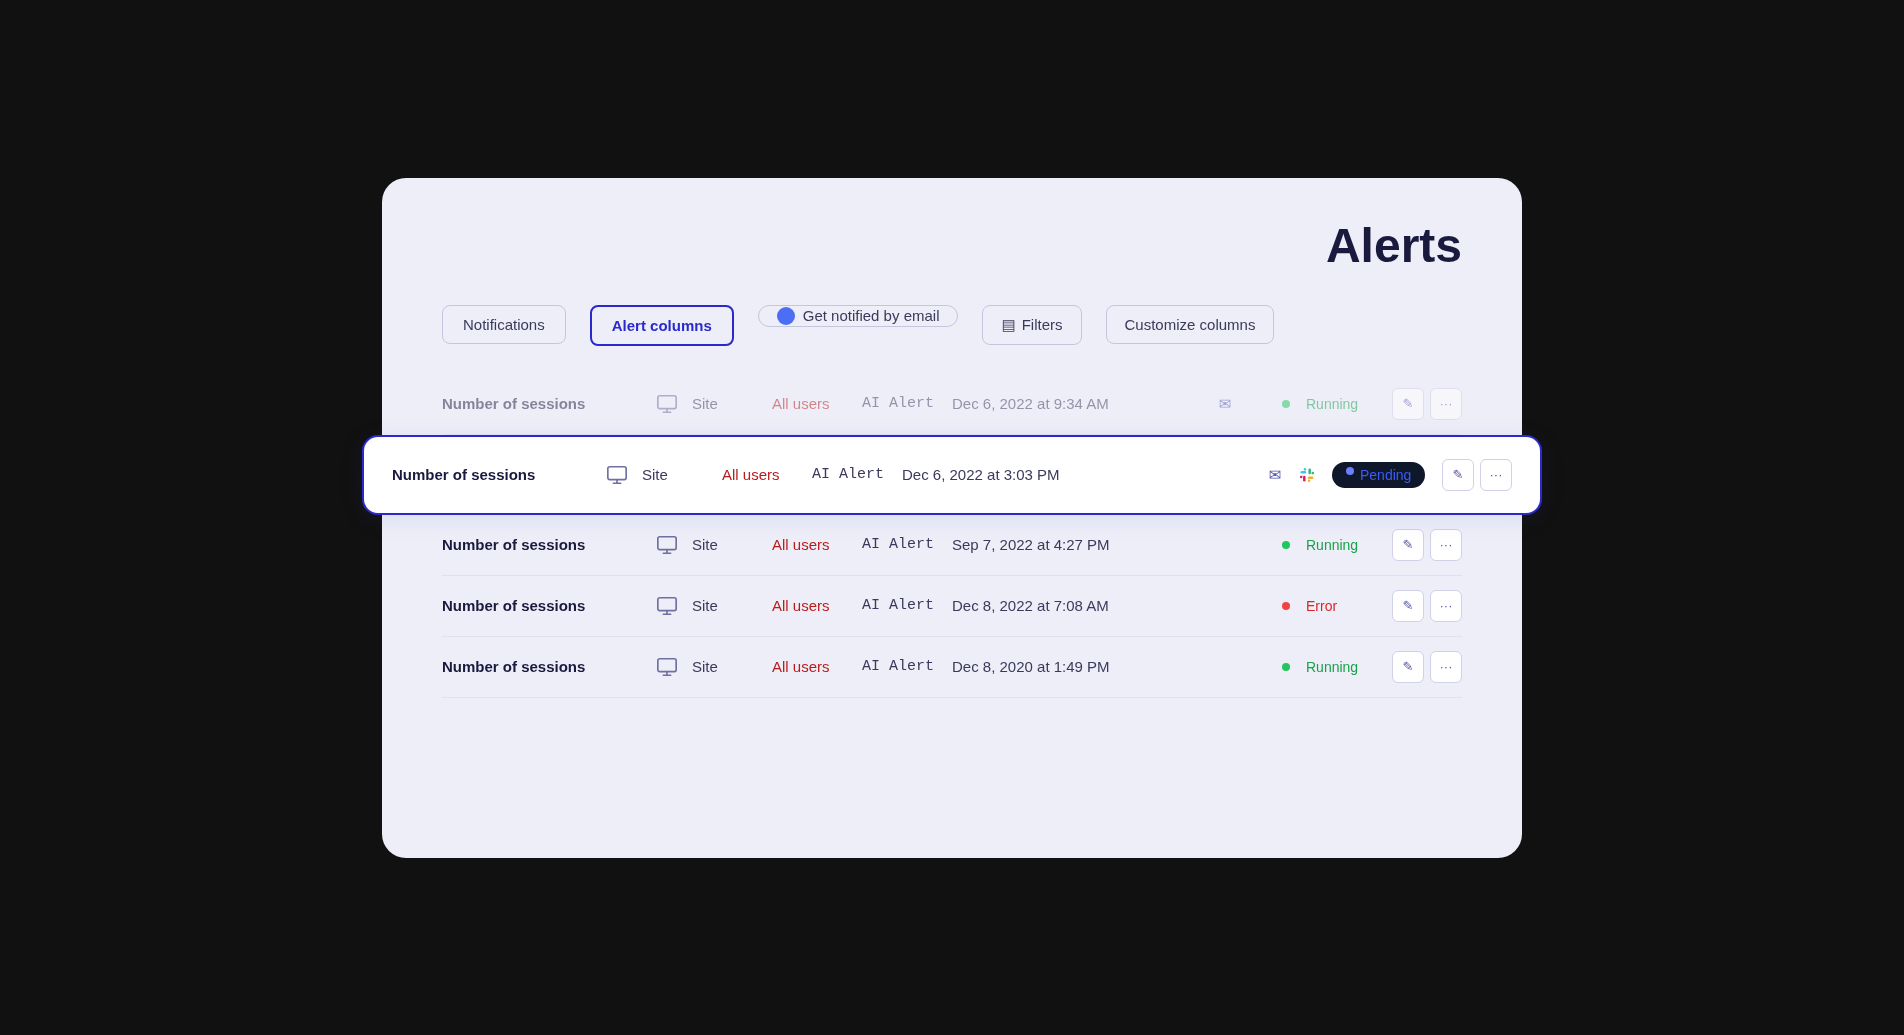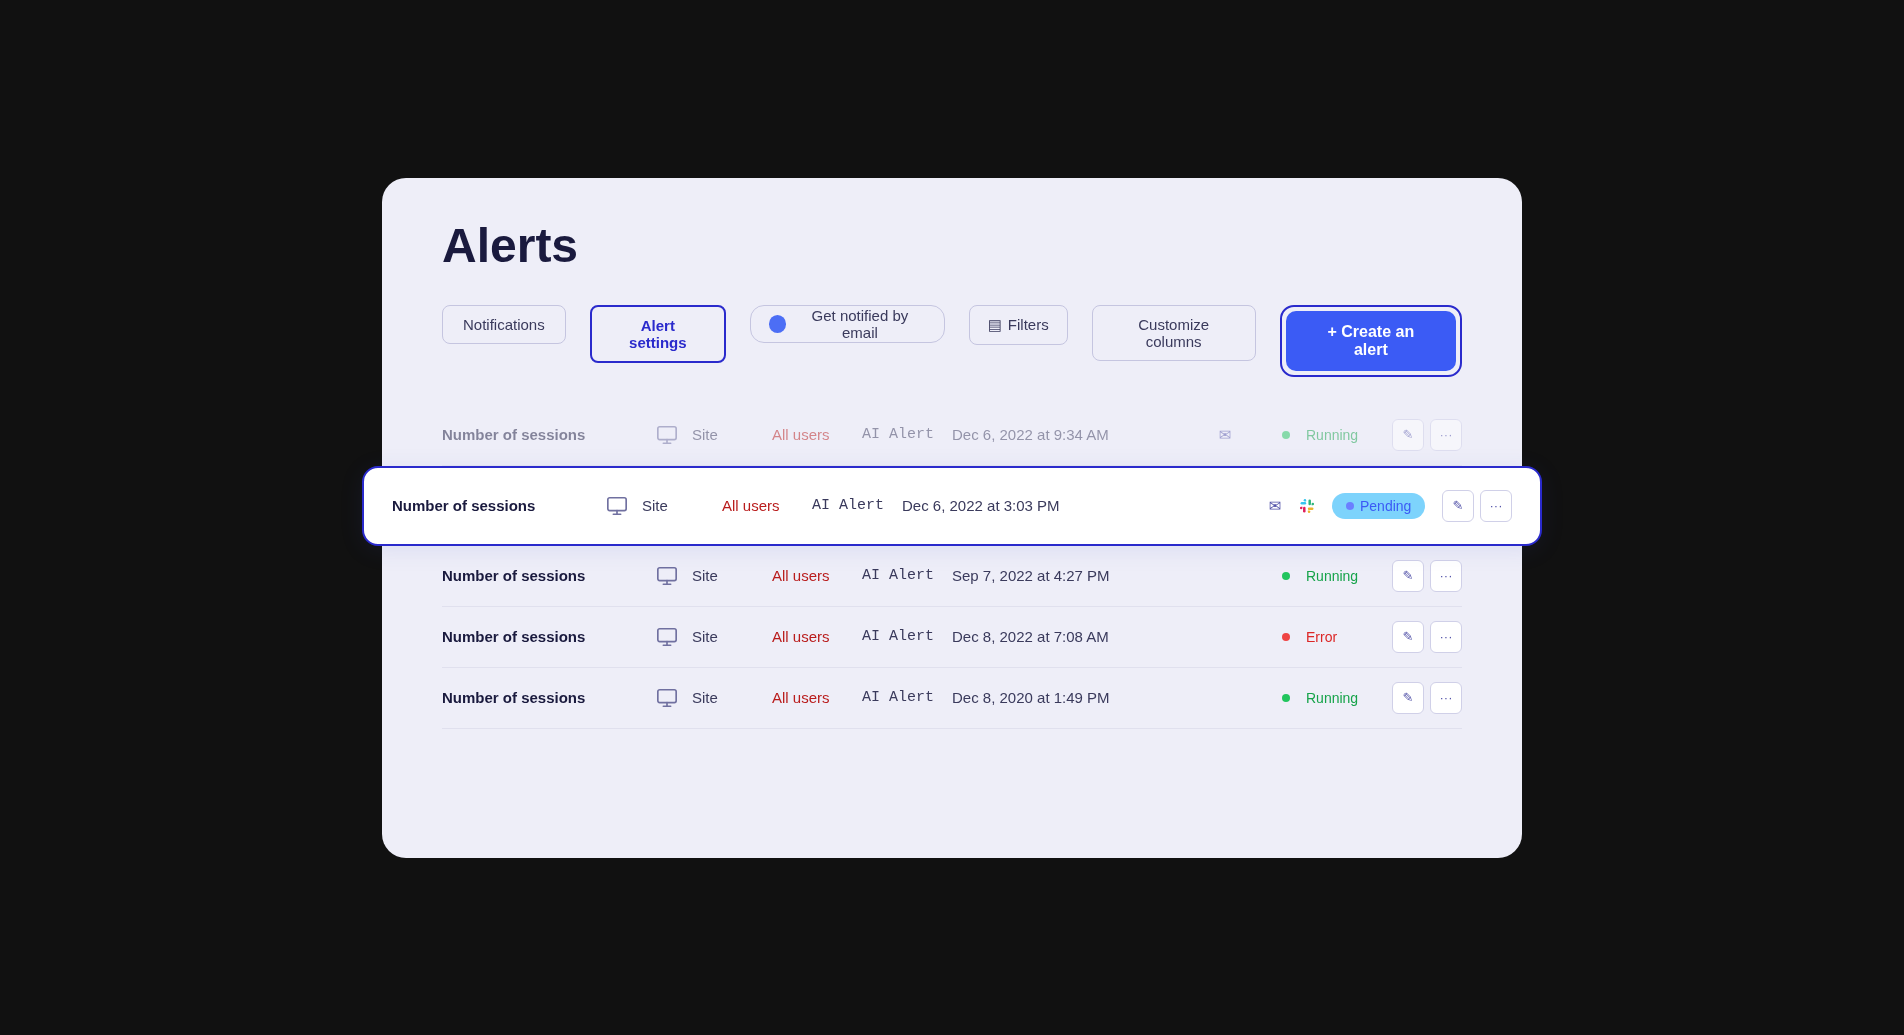"Alerts" .page-title { text-align: left -> right }
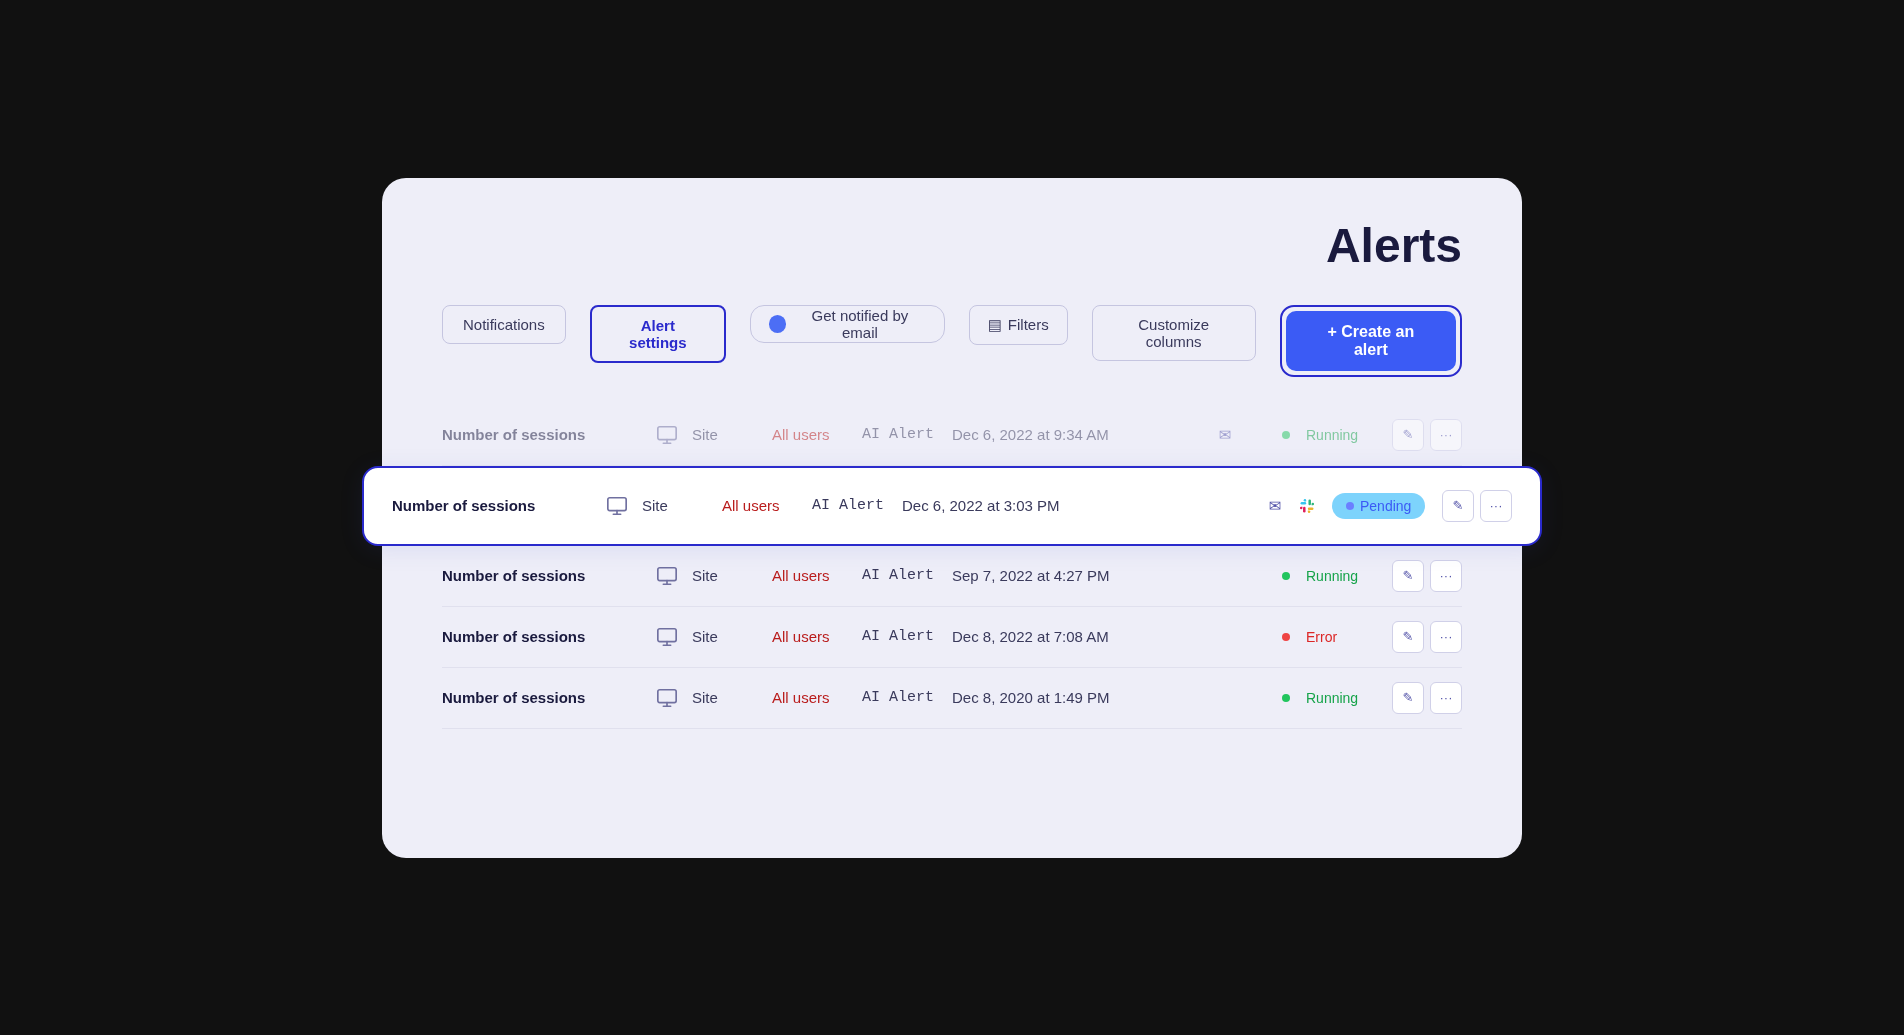"Alert settings" button.tab-btn { text: settings -> columns }
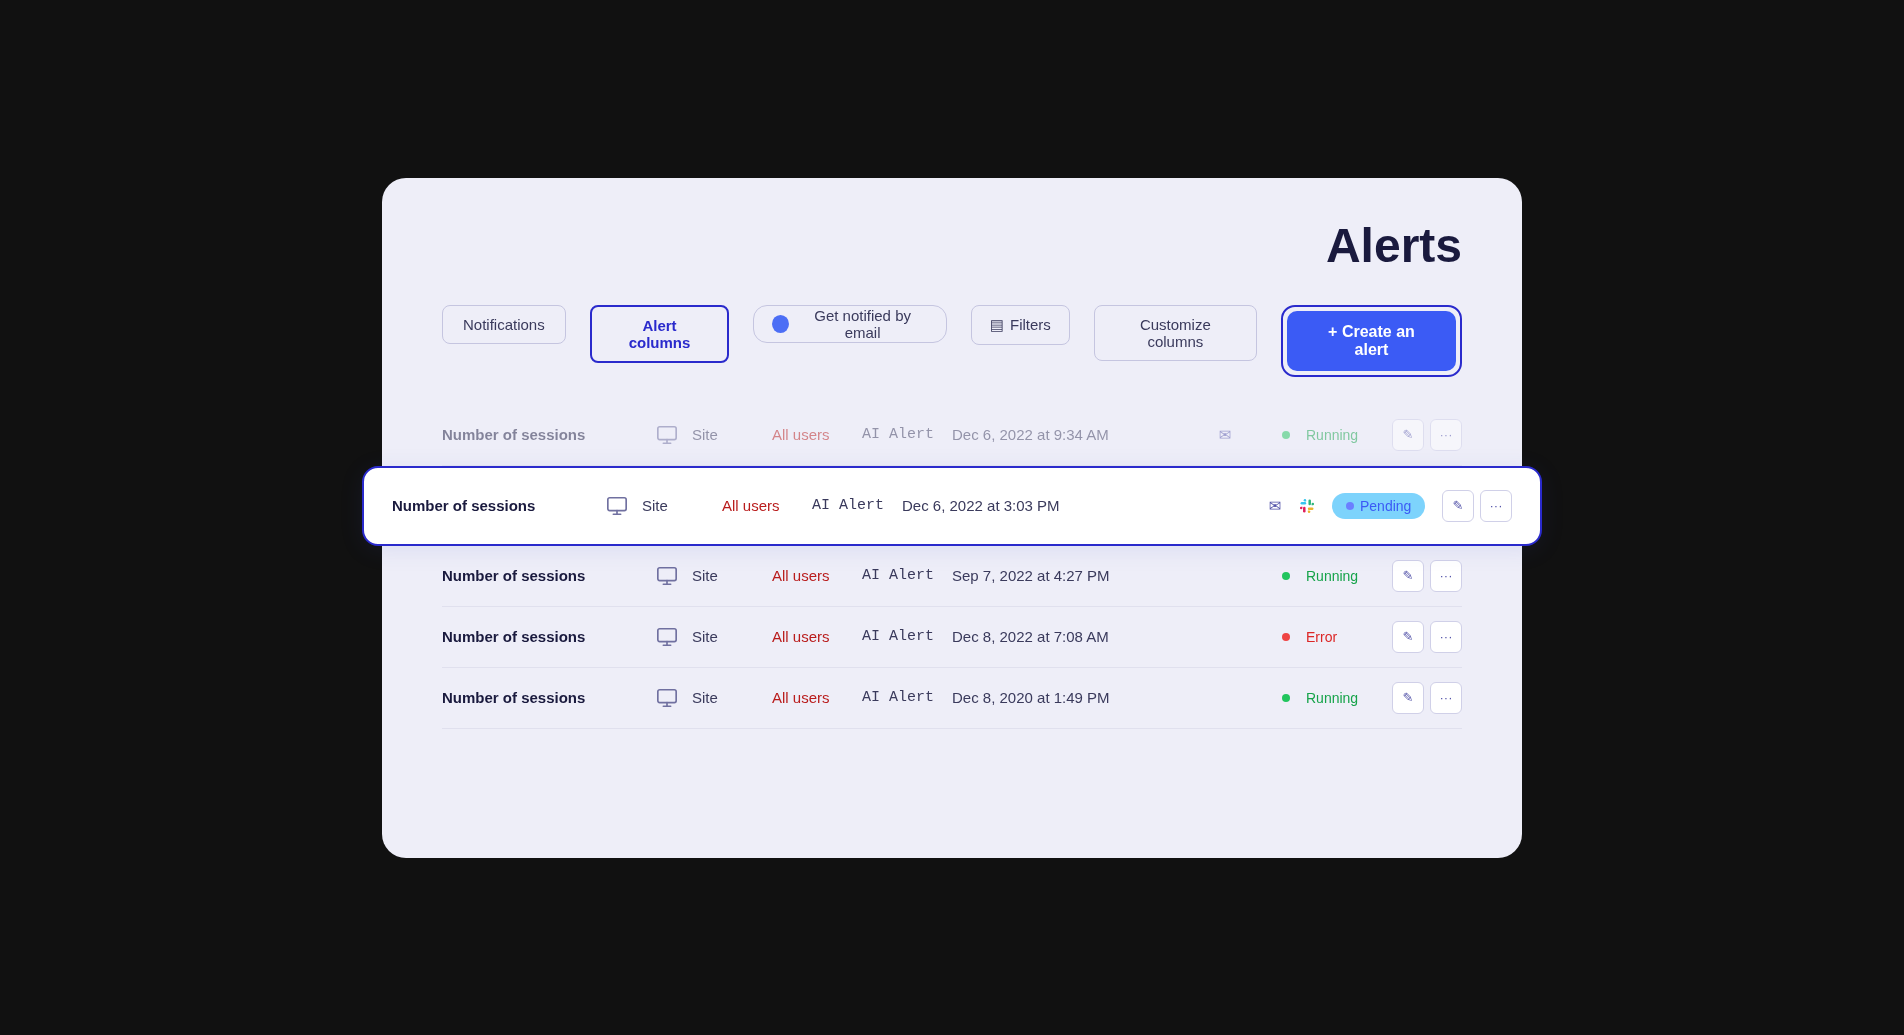"+ Create an alert" div.create-alert-wrapper { html: <div> <button> <span>+ Create an alert</span> </button> </div> -> none }
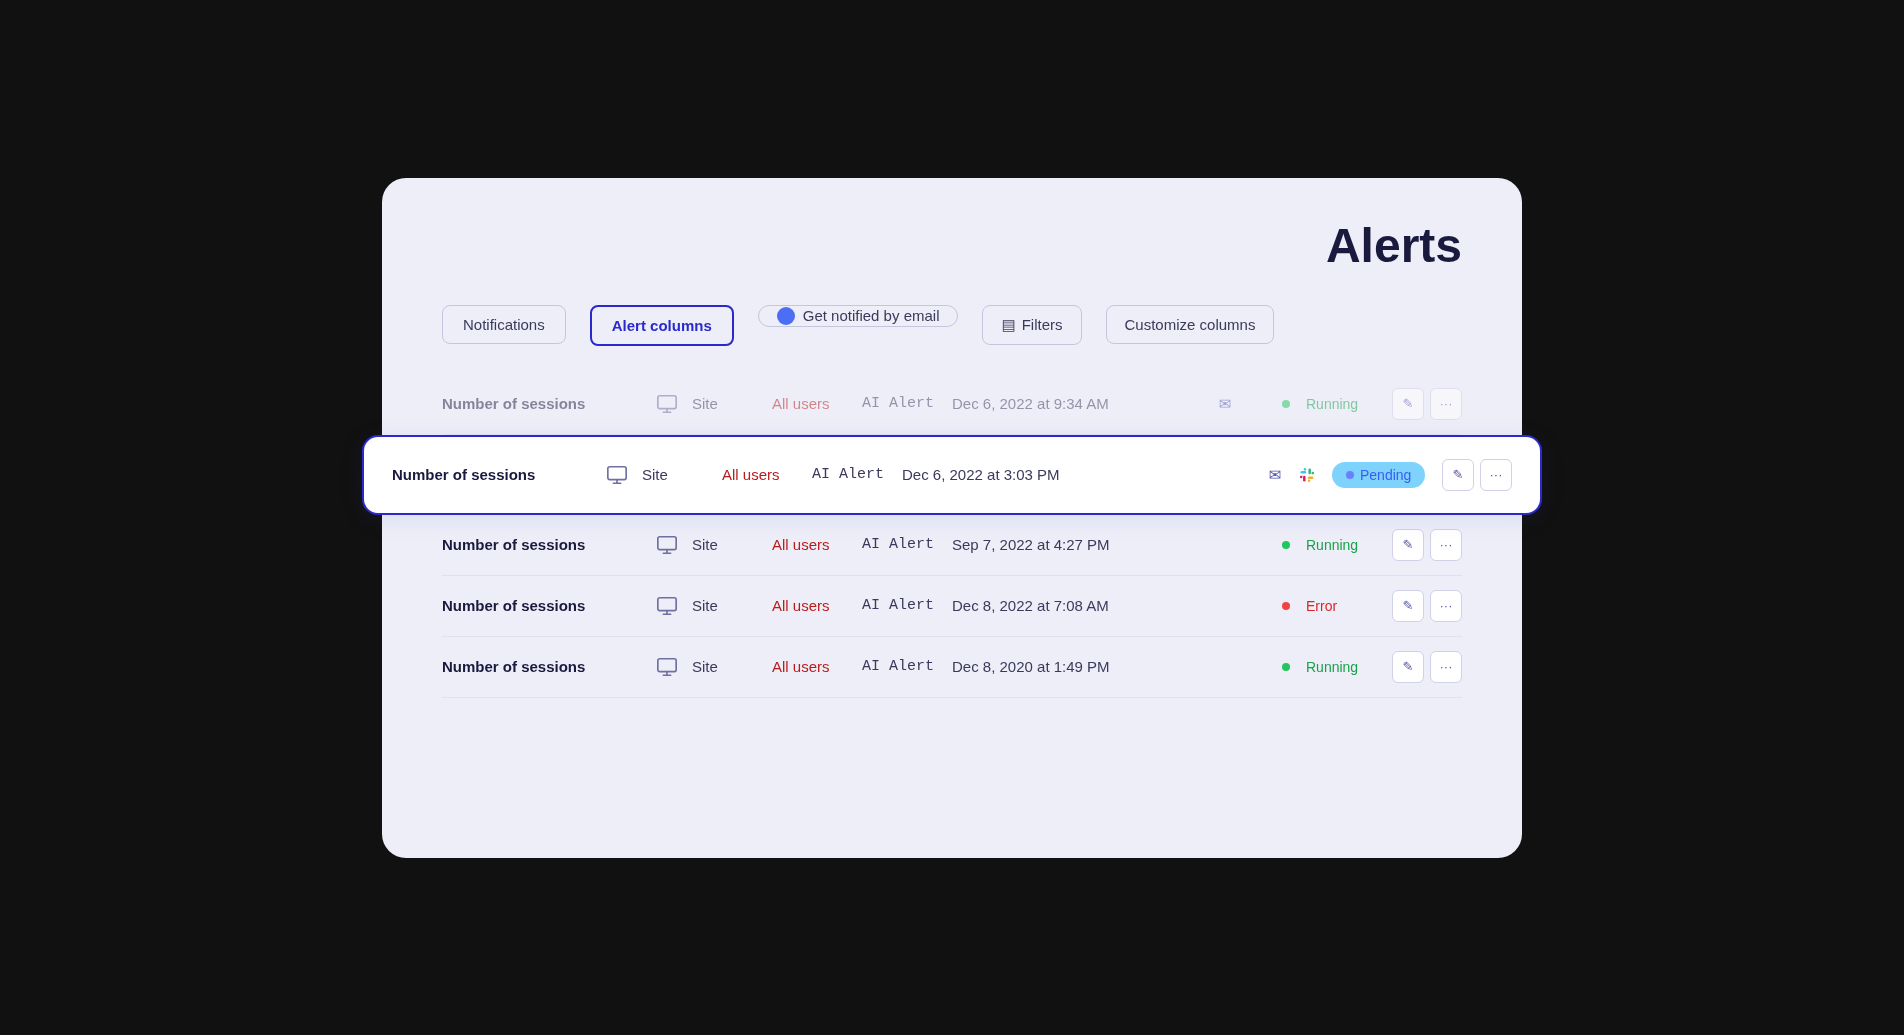"Pending" .pending-badge { align-items: center -> none; background: #7dd3fc -> #0f172a }
